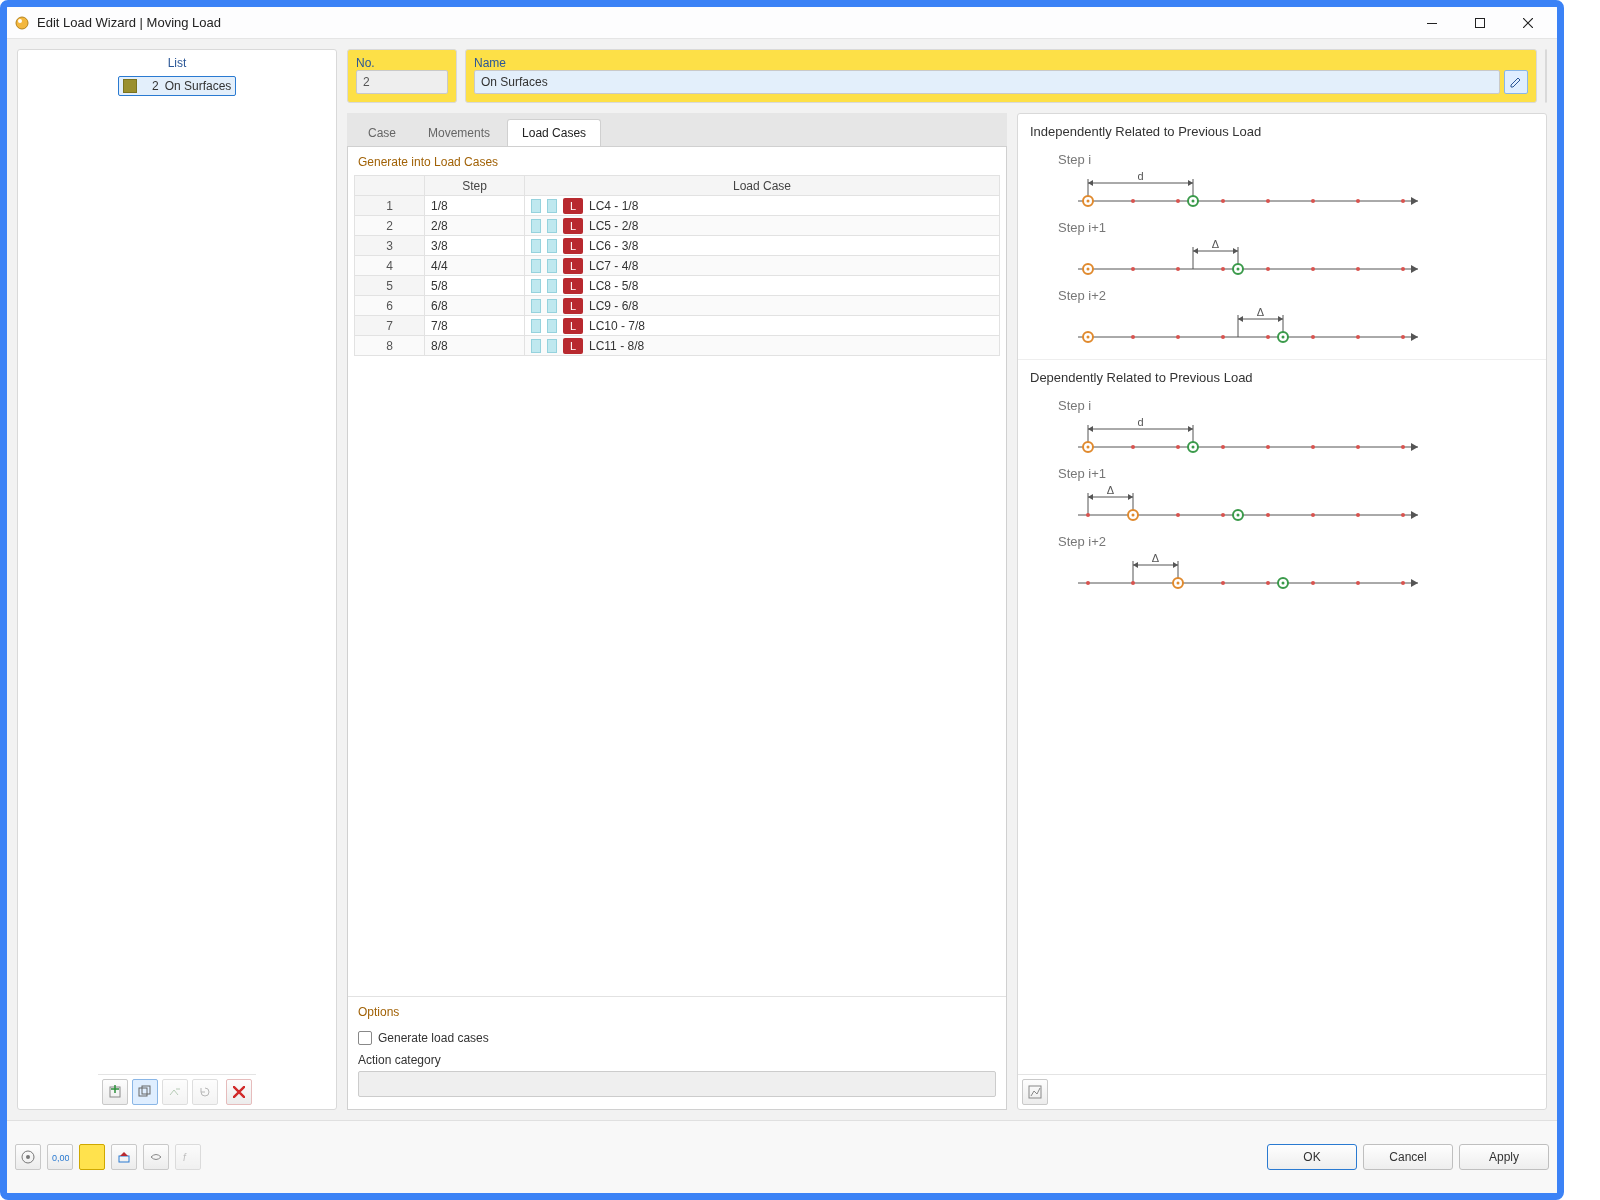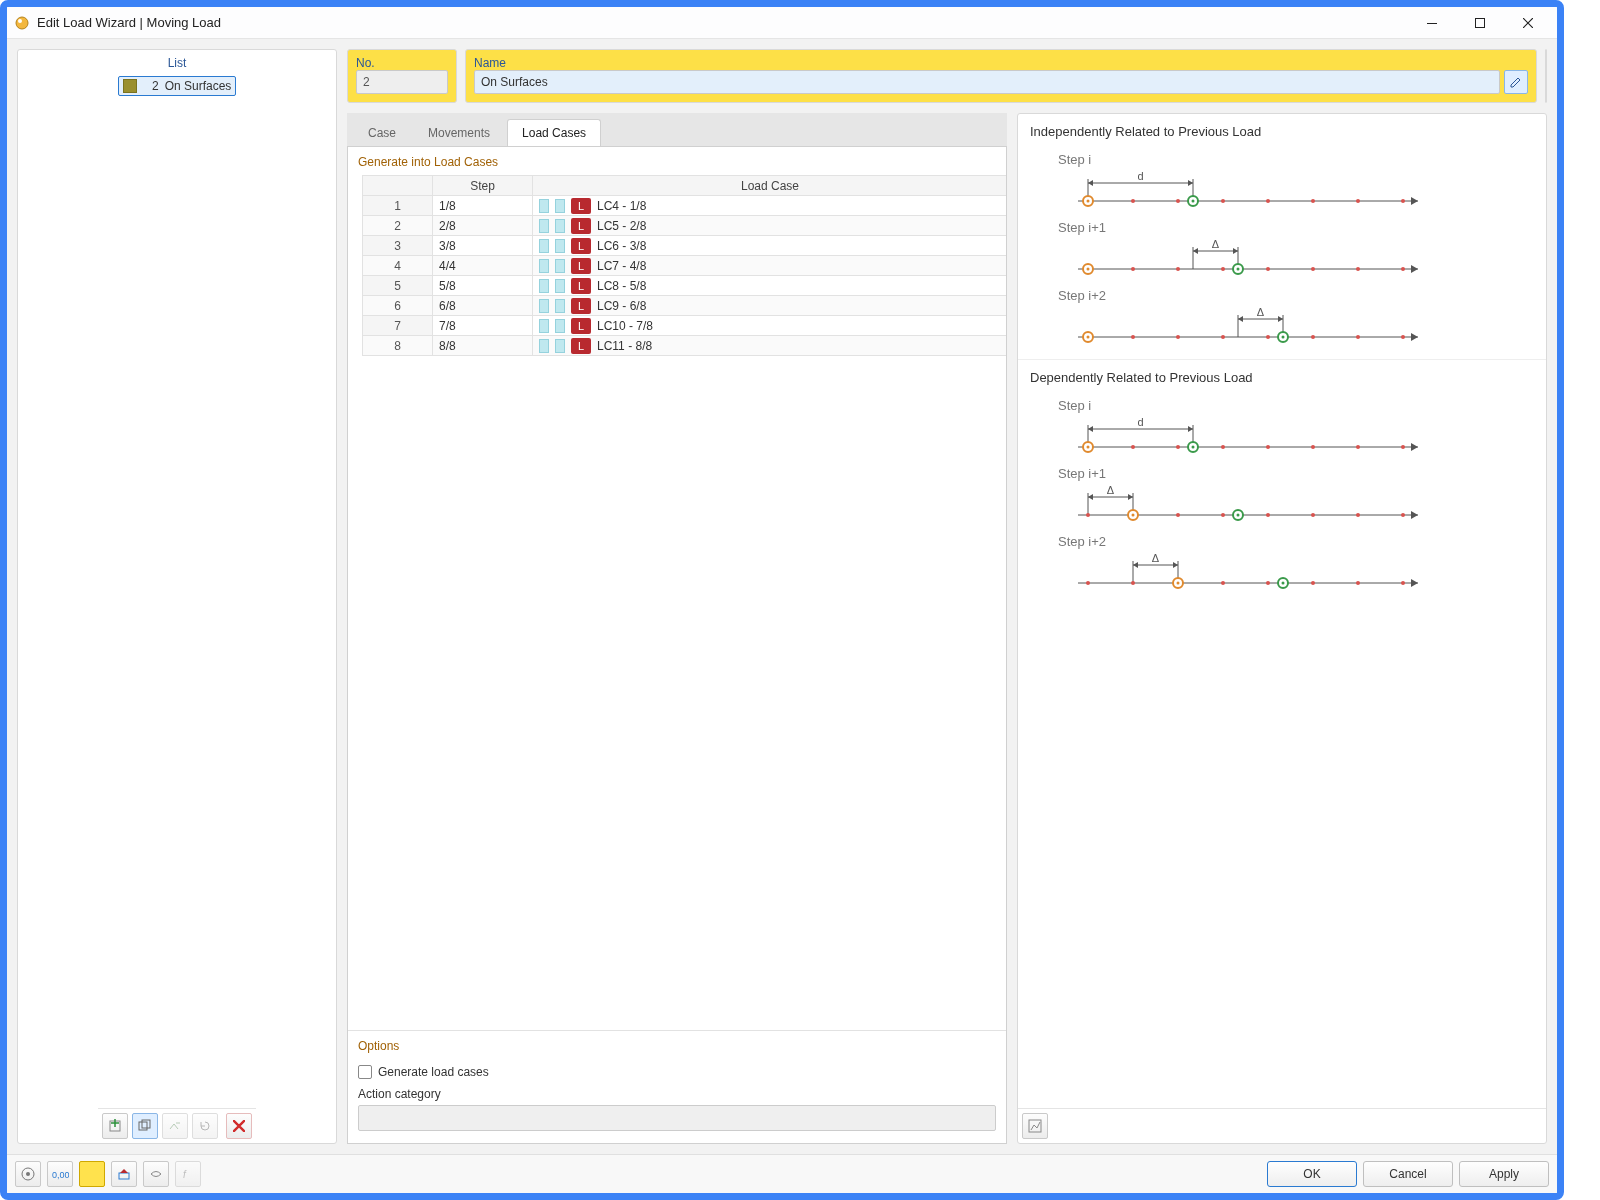"Step" table.grid { margin-left: 8px -> none }
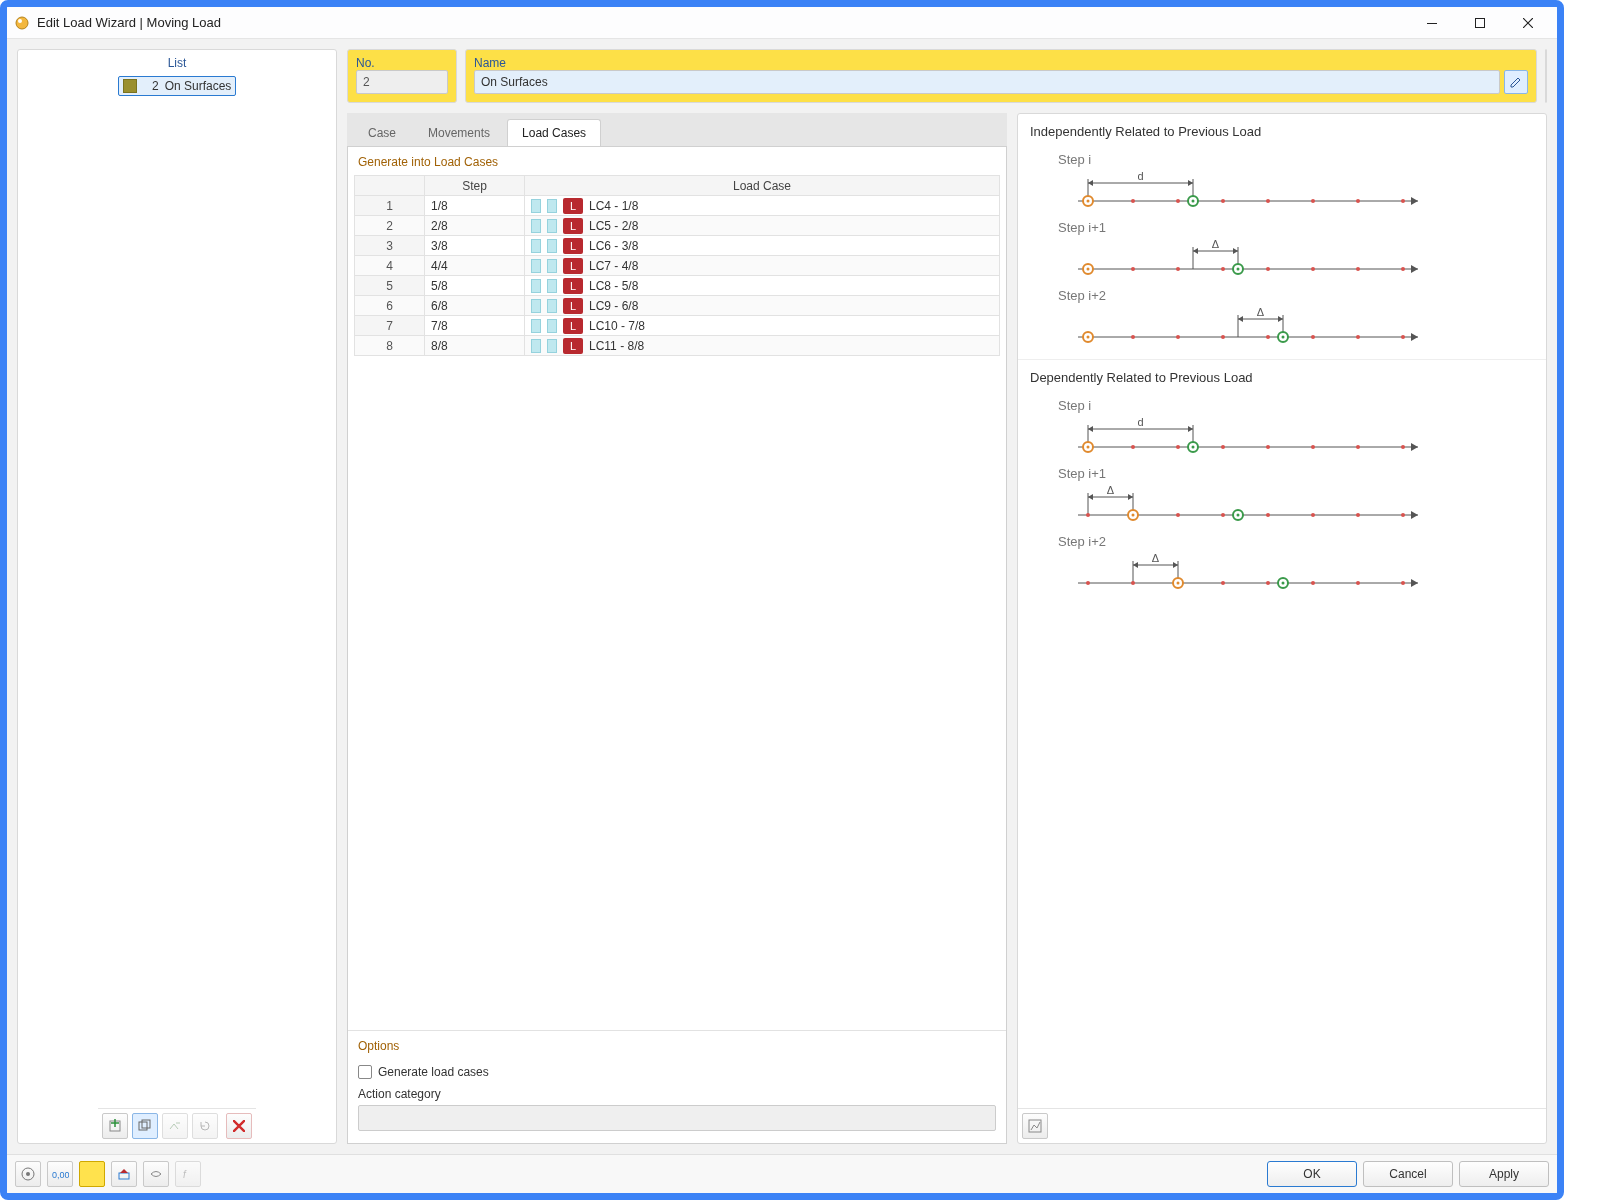"0,00" .footer { padding: 6px 8px -> 23px 8px }
